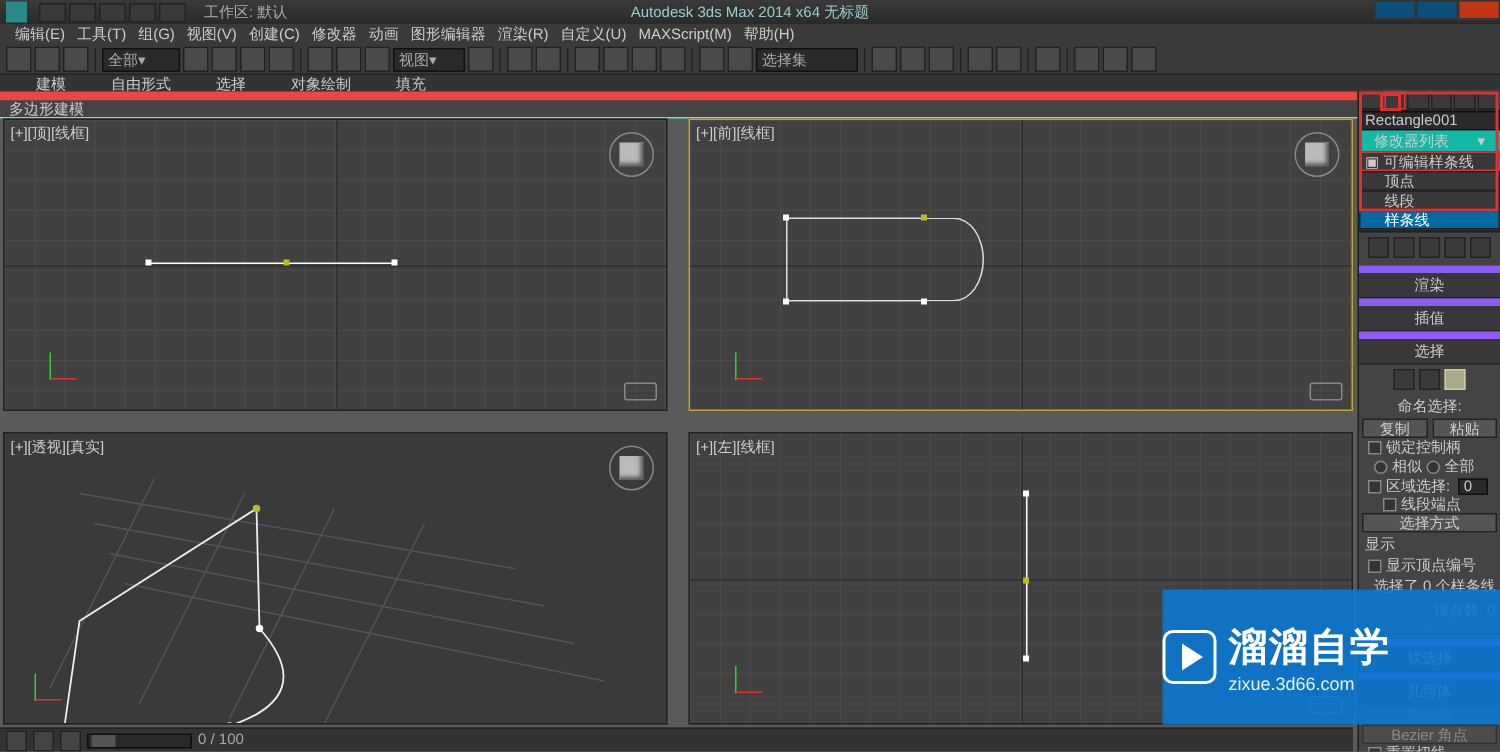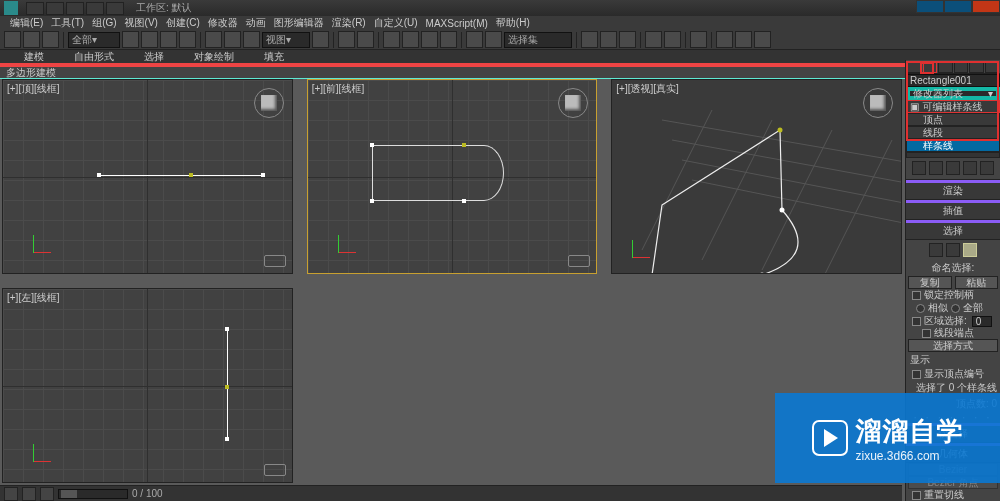"Autodesk 3ds Max 2014 x64" span.titlebar-title { html: none -> <span>Autodesk 3ds Max 2014 x64 无标题</span> }
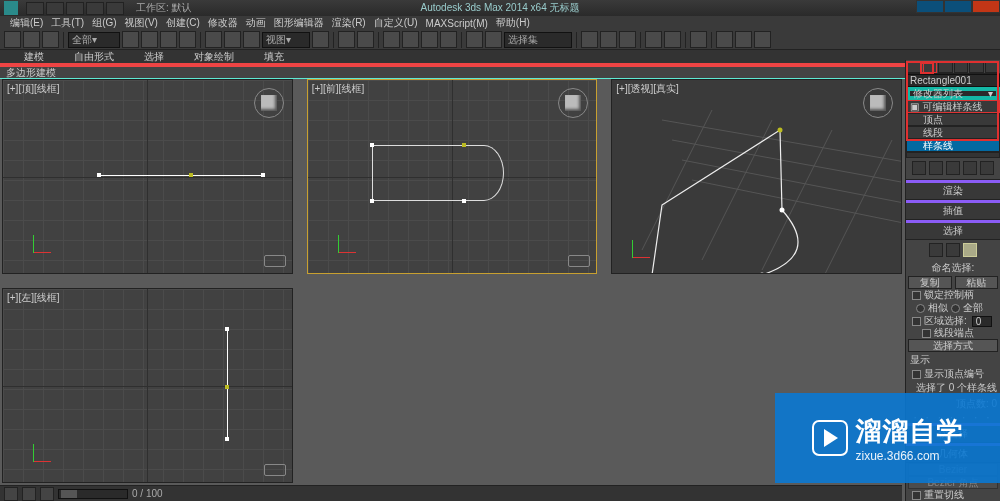"建模" .ribbon-tabs { border-bottom: 4px solid #ef4444 -> 6px solid #ef4444 }
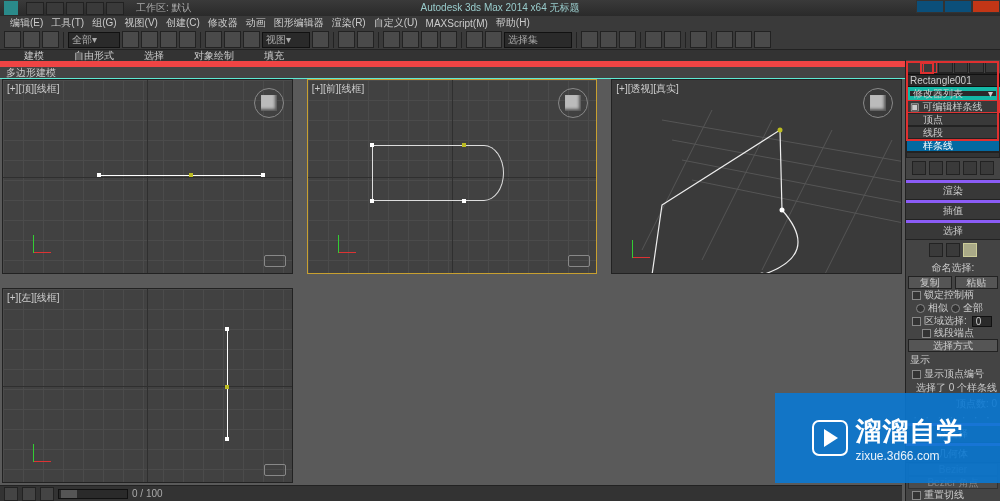"[+][顶][线框]" .viewports { grid-template-columns: 1fr 1fr 1fr -> 1fr 1fr }
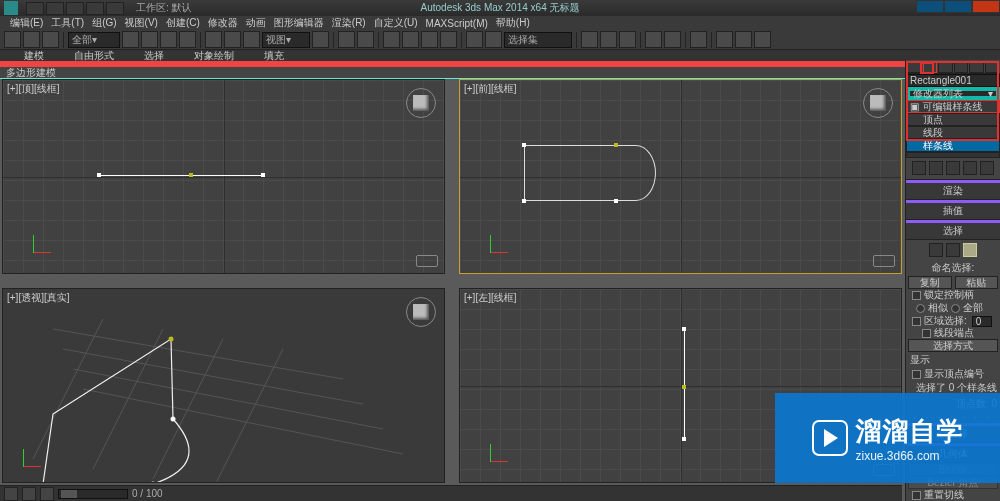"修改器列表" .rc-dd { border: 4px solid #14b8a6 -> 7px solid #14b8a6 }
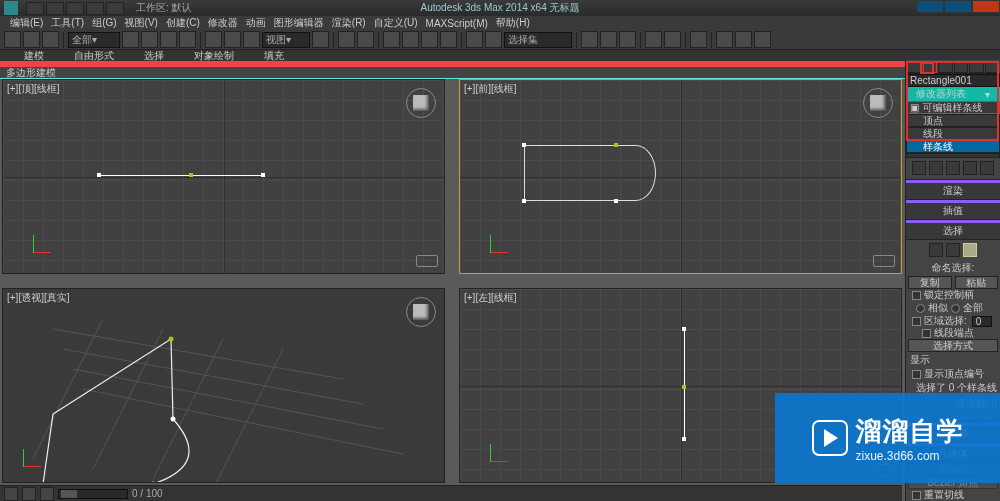"渲染" .rc-roll-hdr { border-top: 3px solid #8b5cf6 -> 5px solid #8b5cf6 }
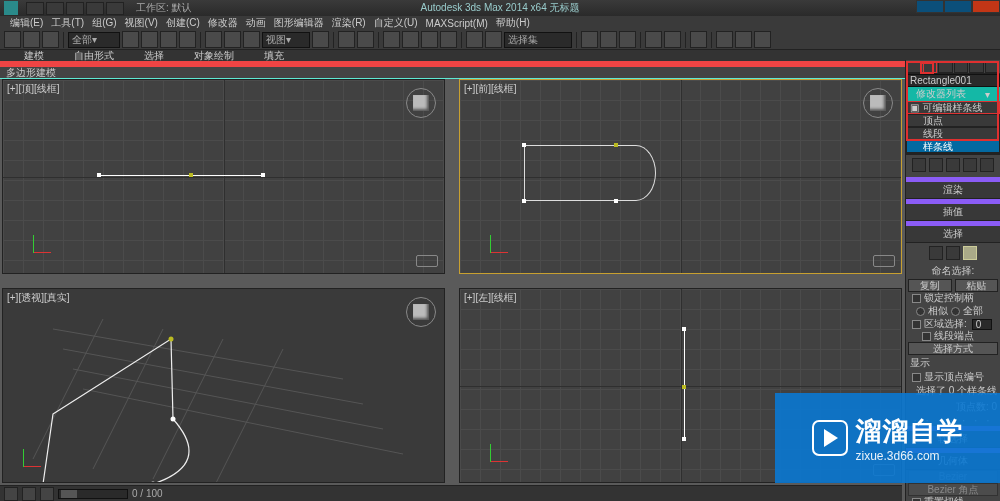"溜溜自学" .watermark { justify-content: center -> flex-start }
